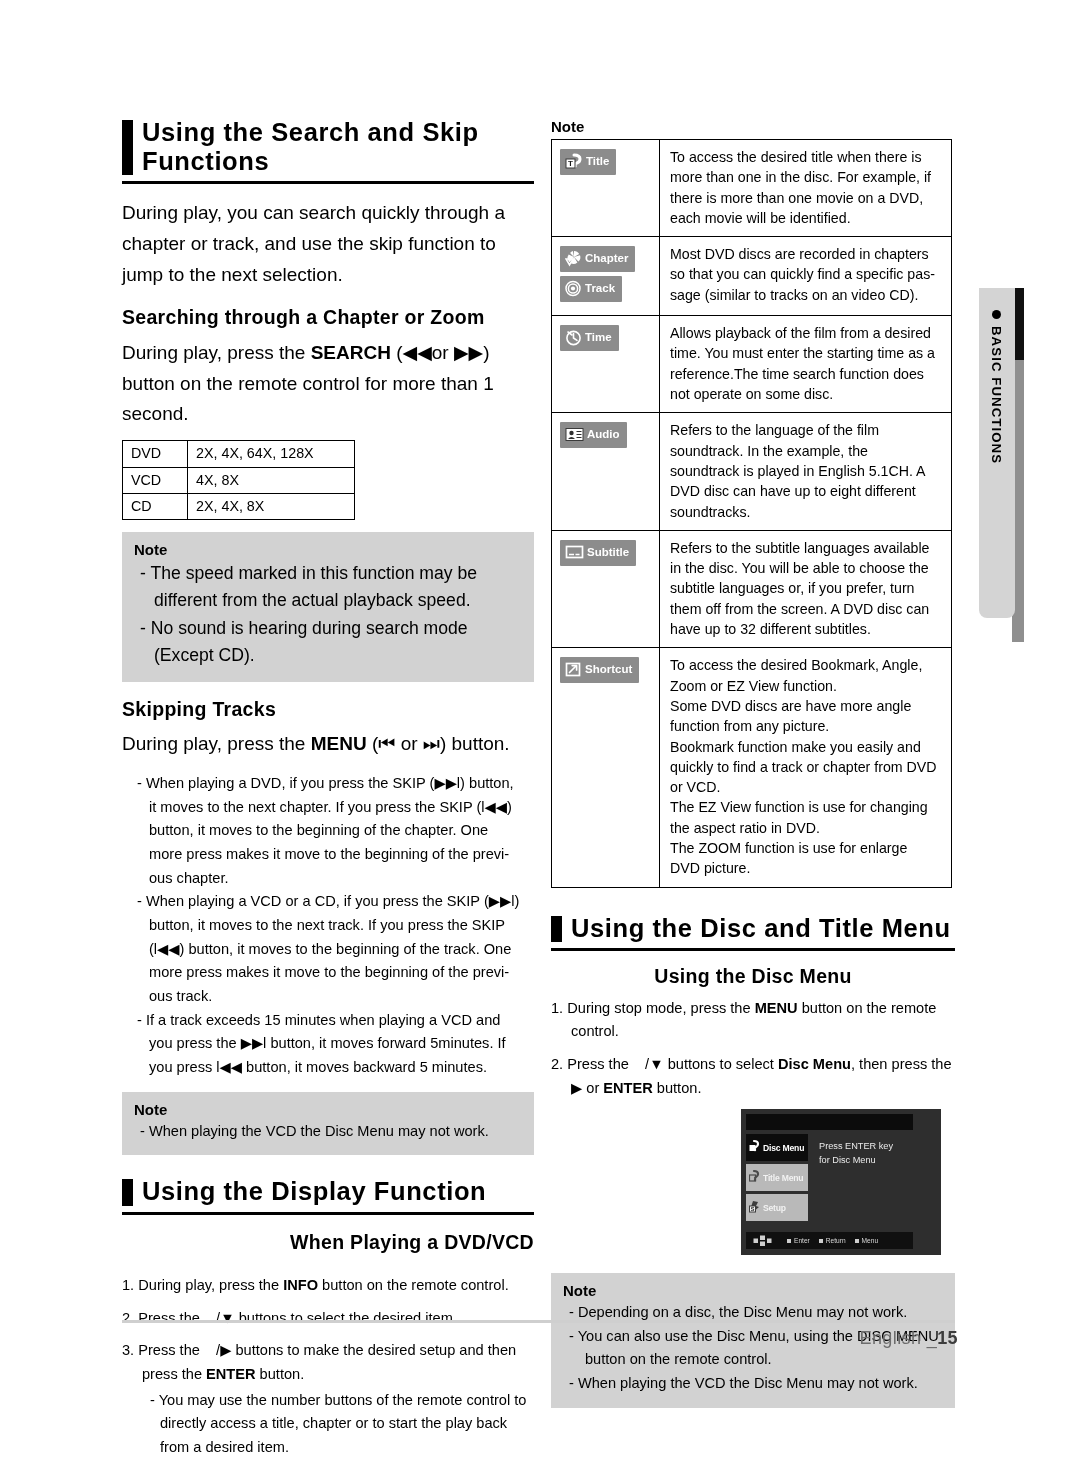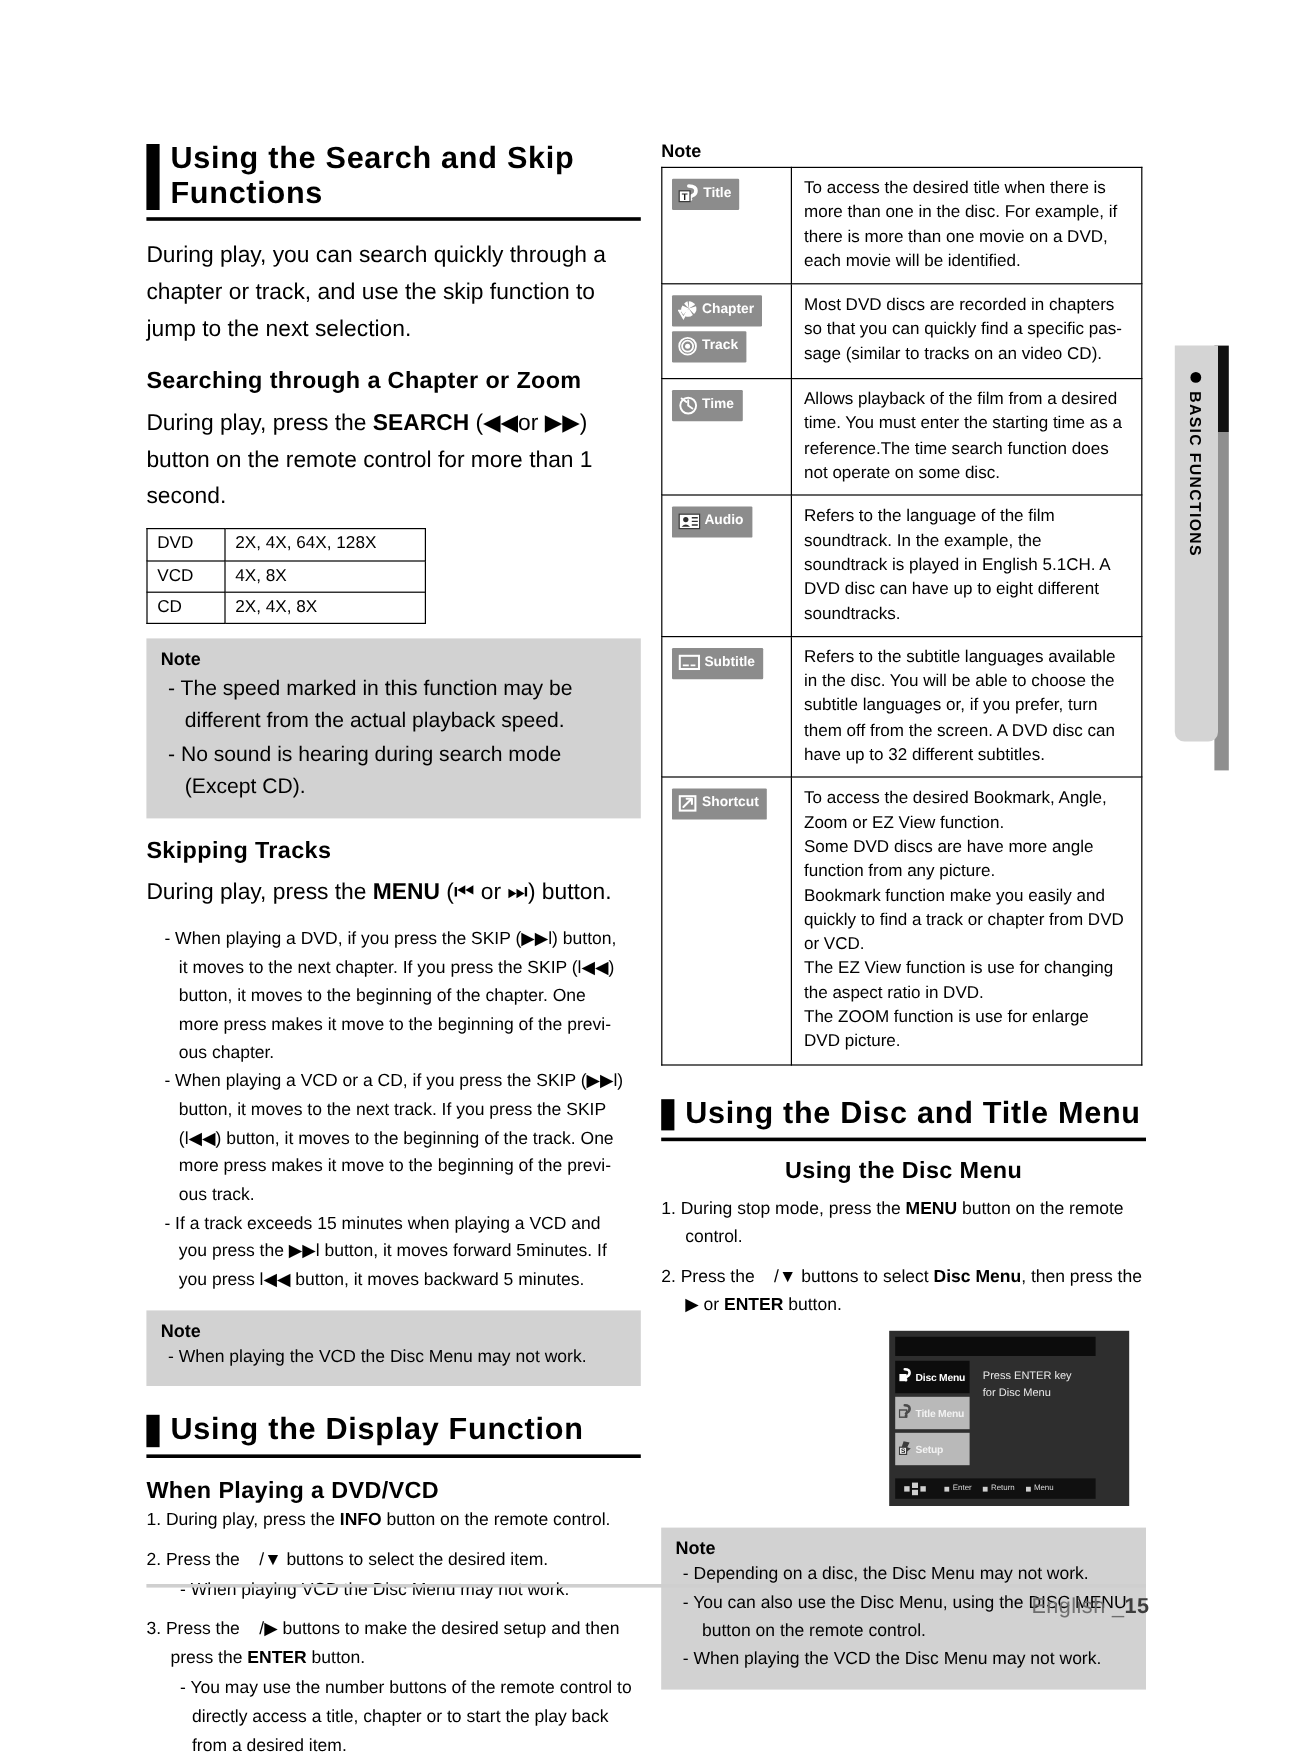"When Playing a DVD/VCD" .h2.tight { margin-bottom: 3px -> 21px; text-align: none -> right }
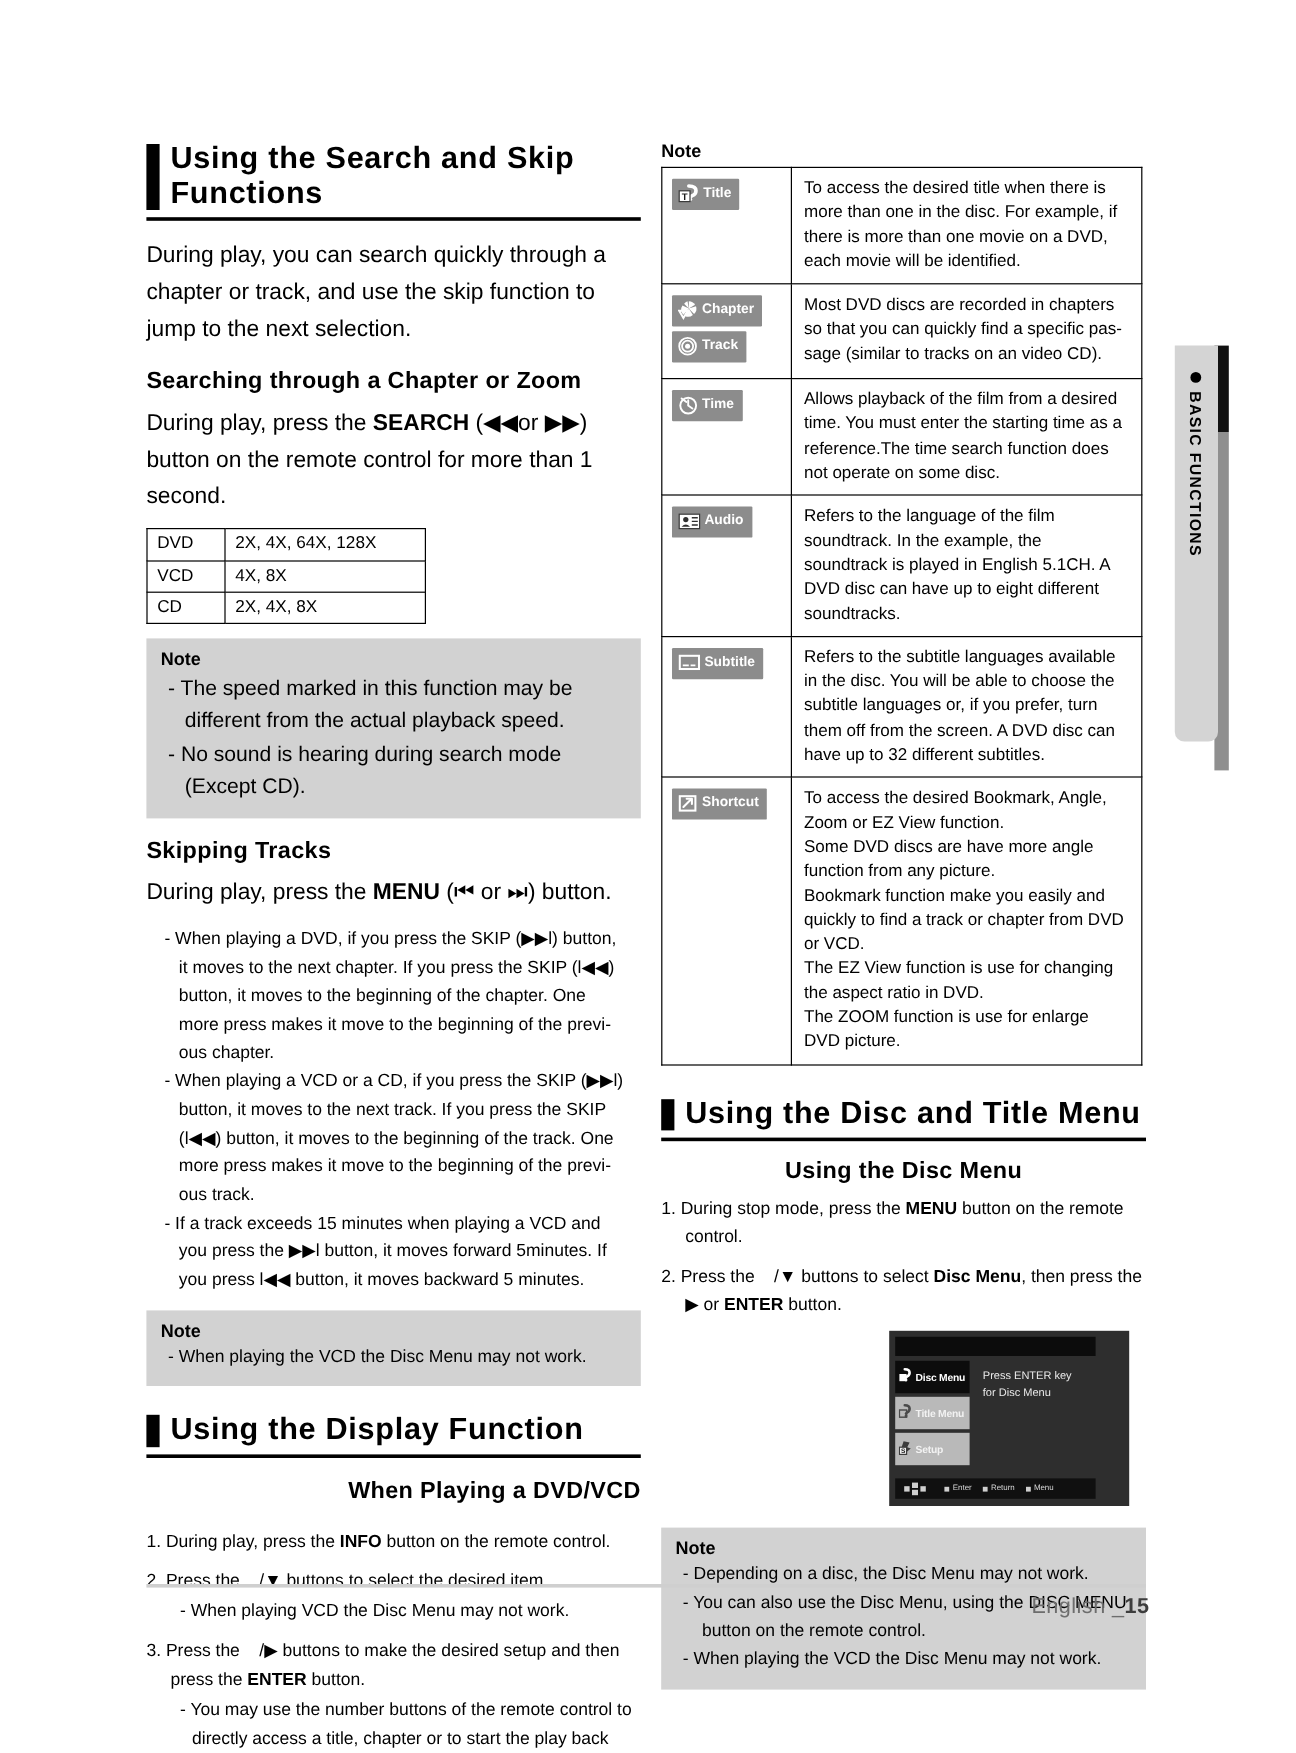"- When playing VCD the" span.sub { html: <span>- When playing VCD the Disc Menu may not work.</span> -> none }
